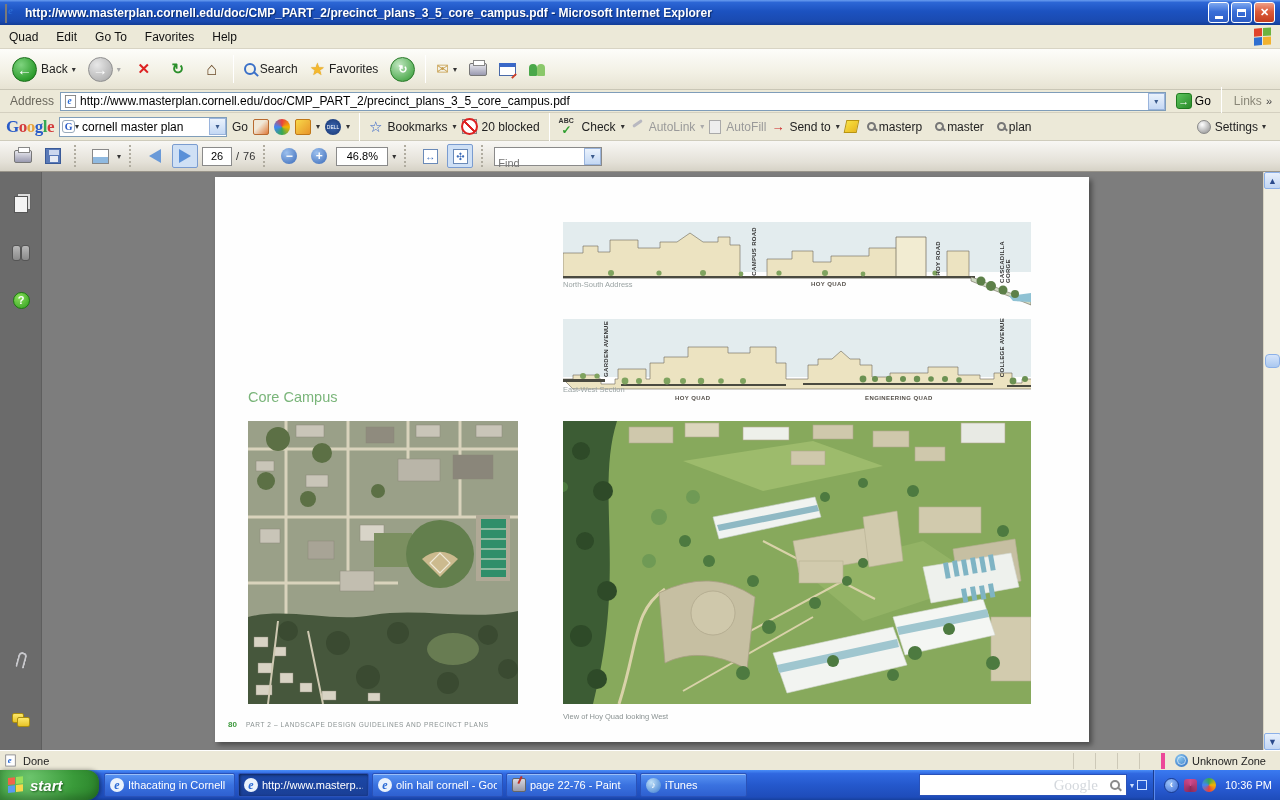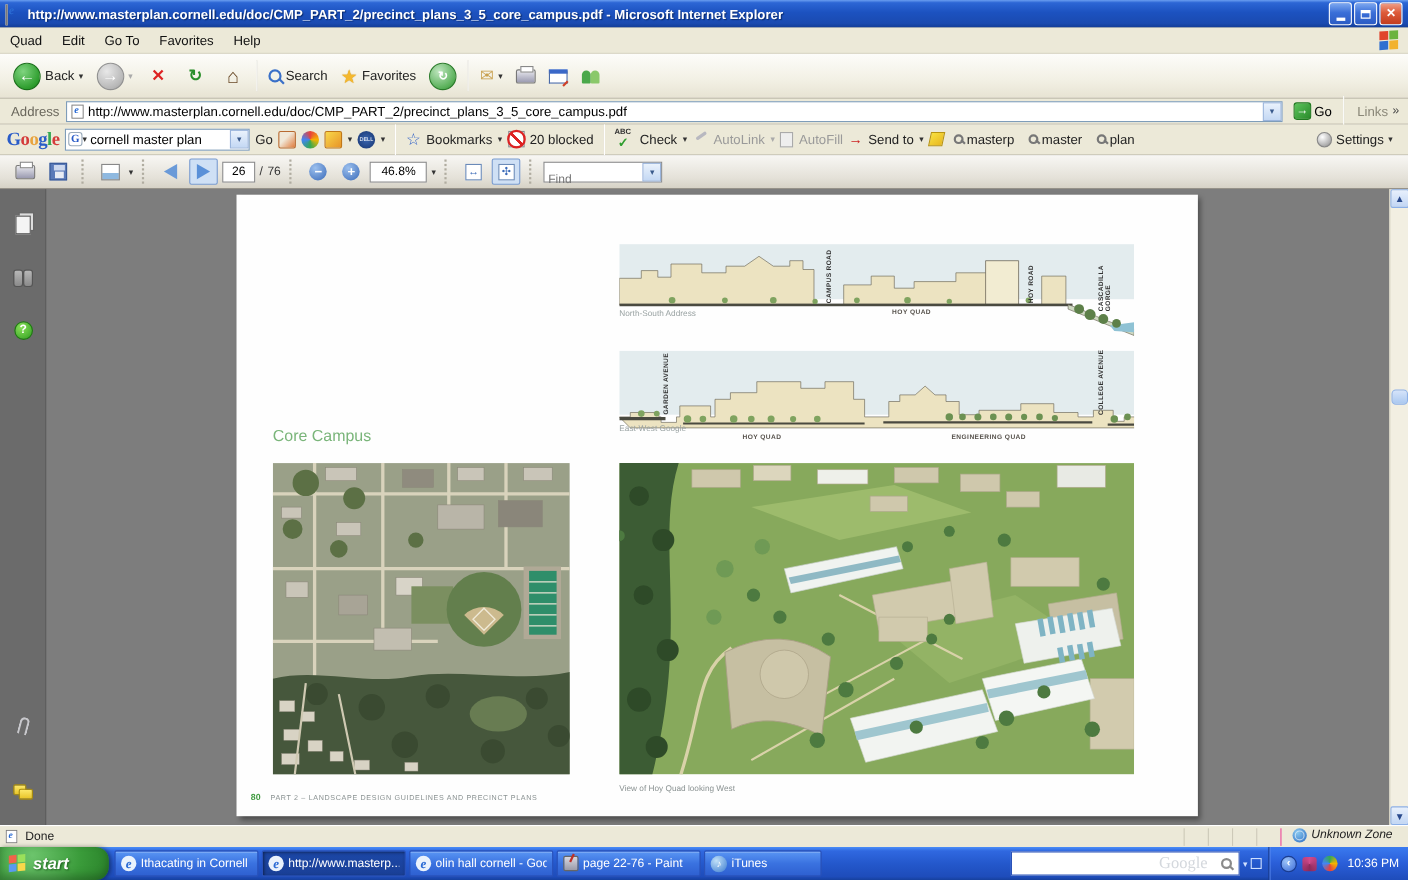"East-West Google" span.sec-label { text: Google -> Section }
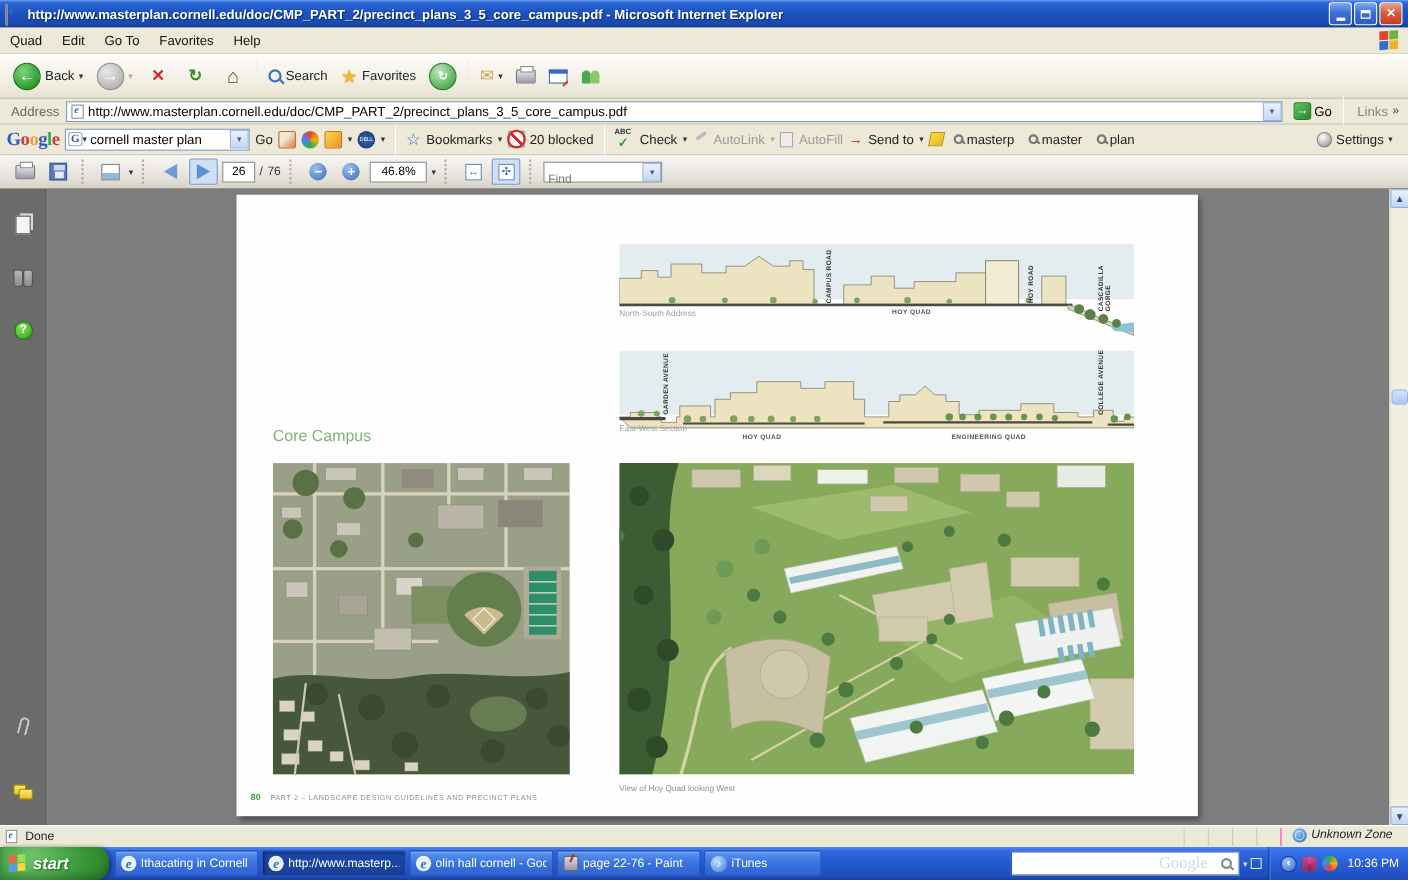"Unknown Zone" .zone-panel { align-items: flex-start -> center; border-left: 1px solid #ec4899 -> 4px solid #ec4899; font-style: italic -> none }
